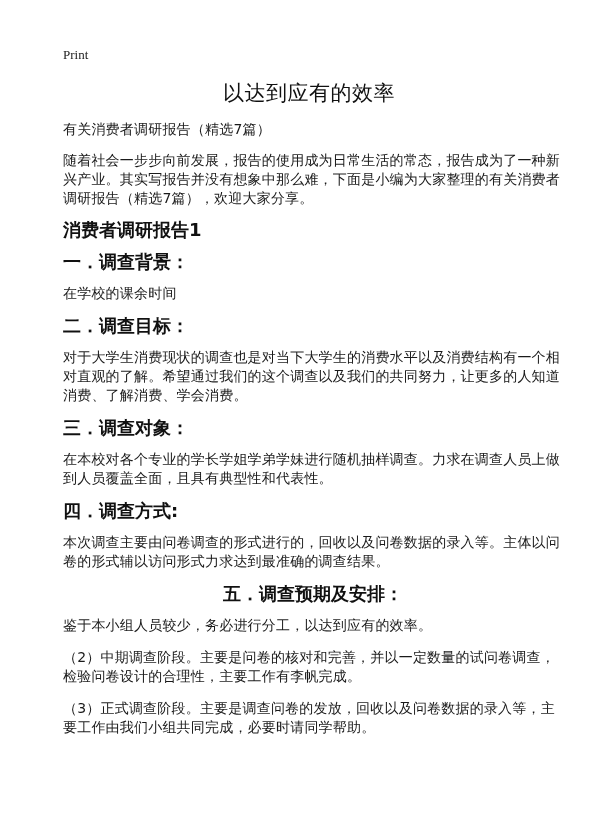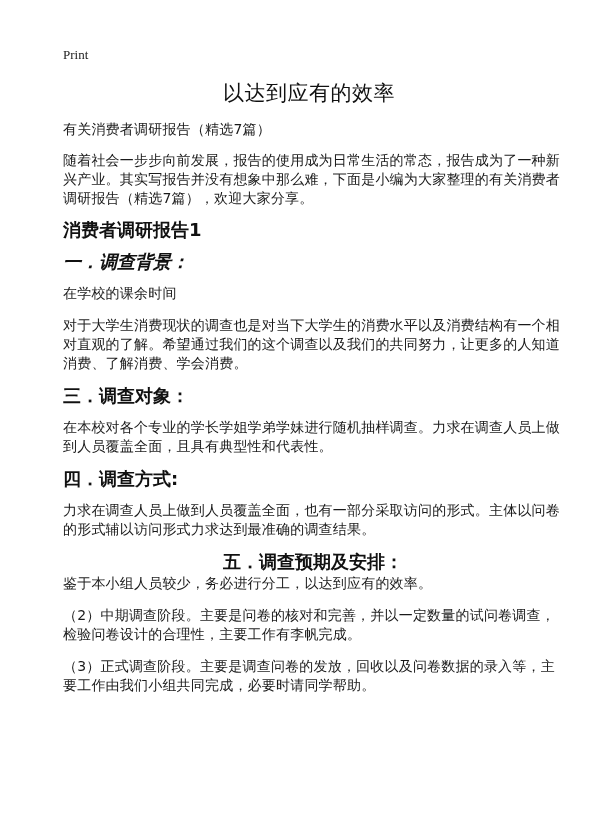"一．调查背景：" p.h { font-style: italic -> none }
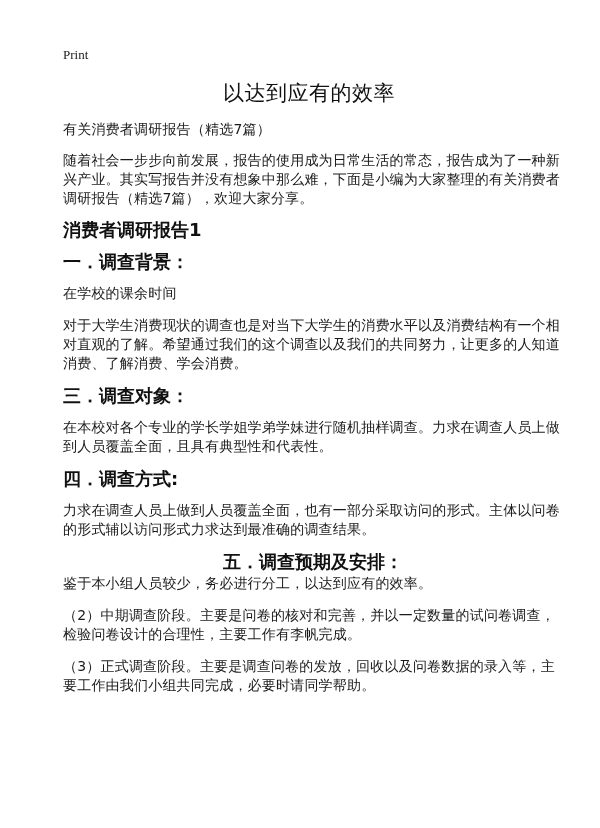"二．调查目标：" p.h { html: none -> <p>二．调查目标：</p> }
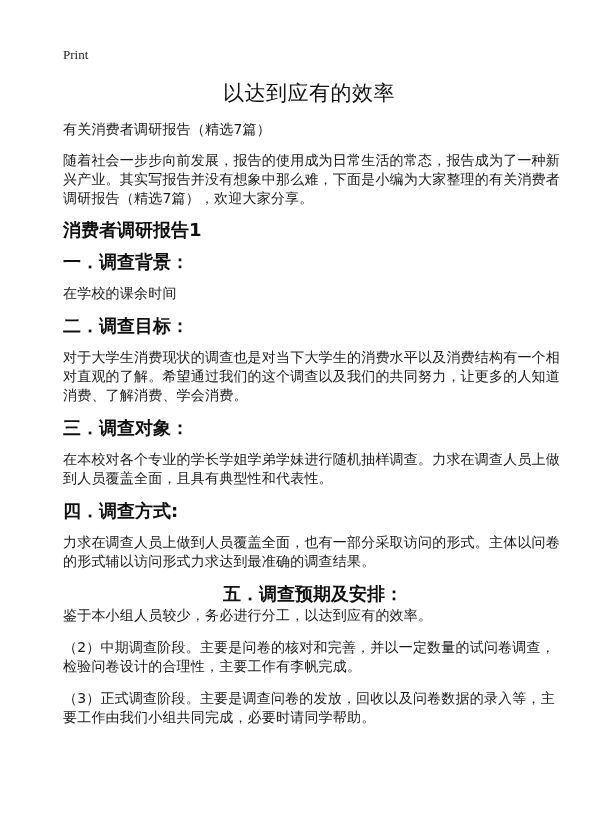"力求在调查人员上做到人员覆盖全面，也有一部分采取访问的形式。主体以问卷的形式辅以" p.p { text: 力求在调查人员上做到人员覆盖全面，也有一部分采取访问的形式 -> 本次调查主要由问卷调查的形式进行的，回收以及问卷数据的录入等 }
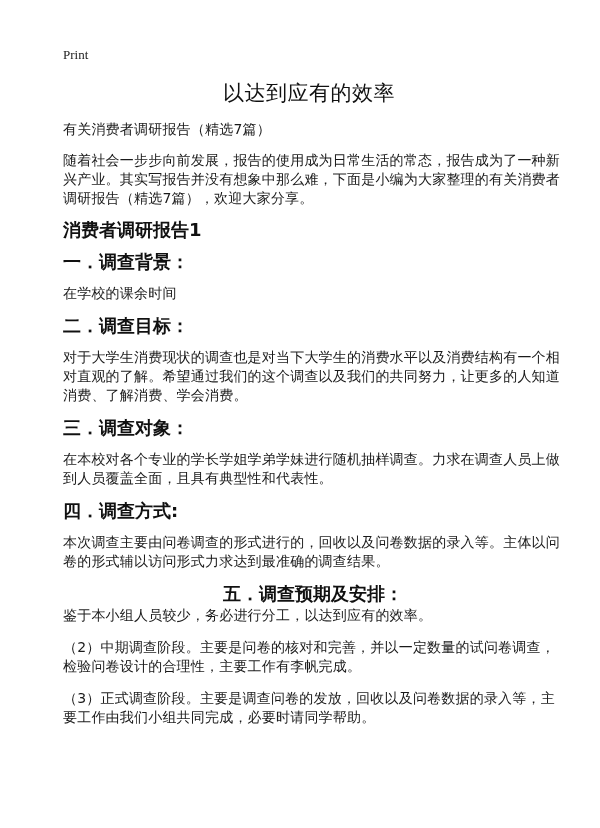"鉴于本小组人员较少，务必进行分工，以达到应有的效率。" p.p { margin-top: 3px -> 13px }
